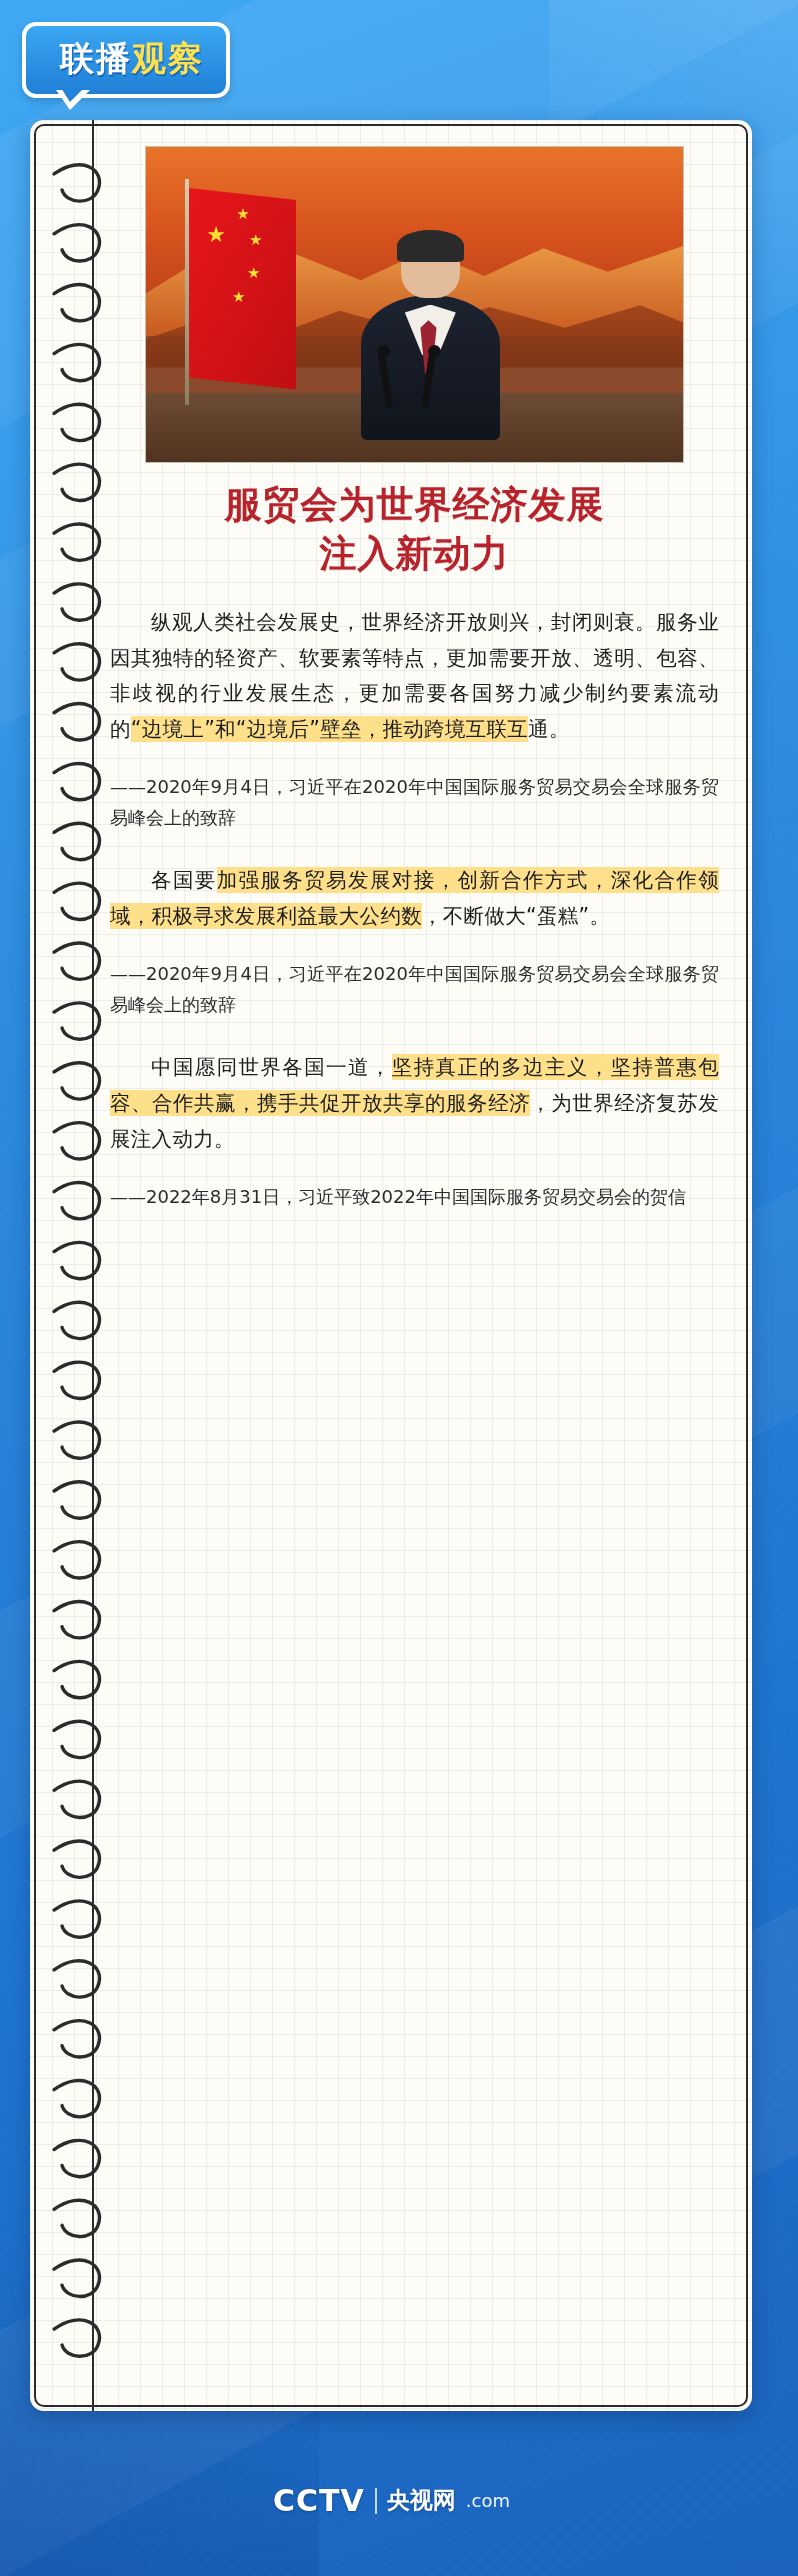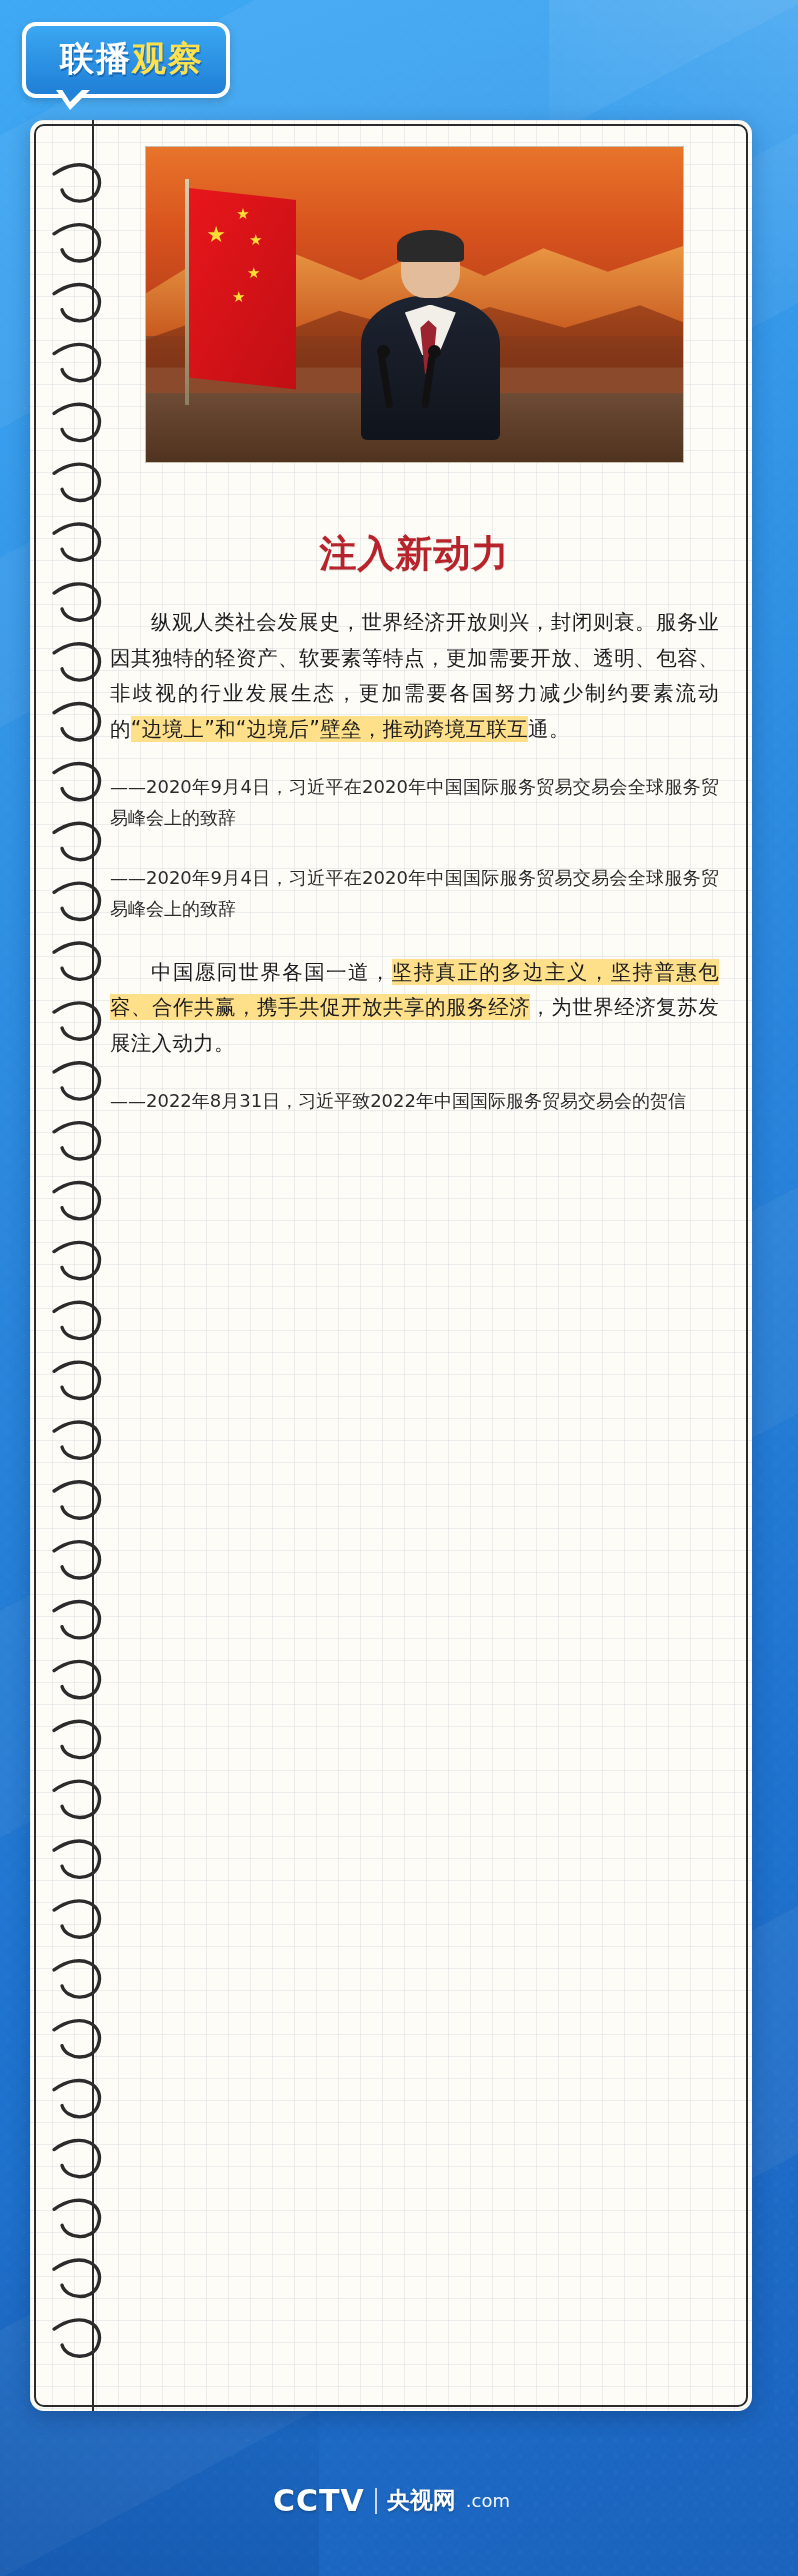"服贸会为世界经济发展" span { html: none -> <span>服贸会为世界经济发展</span> }
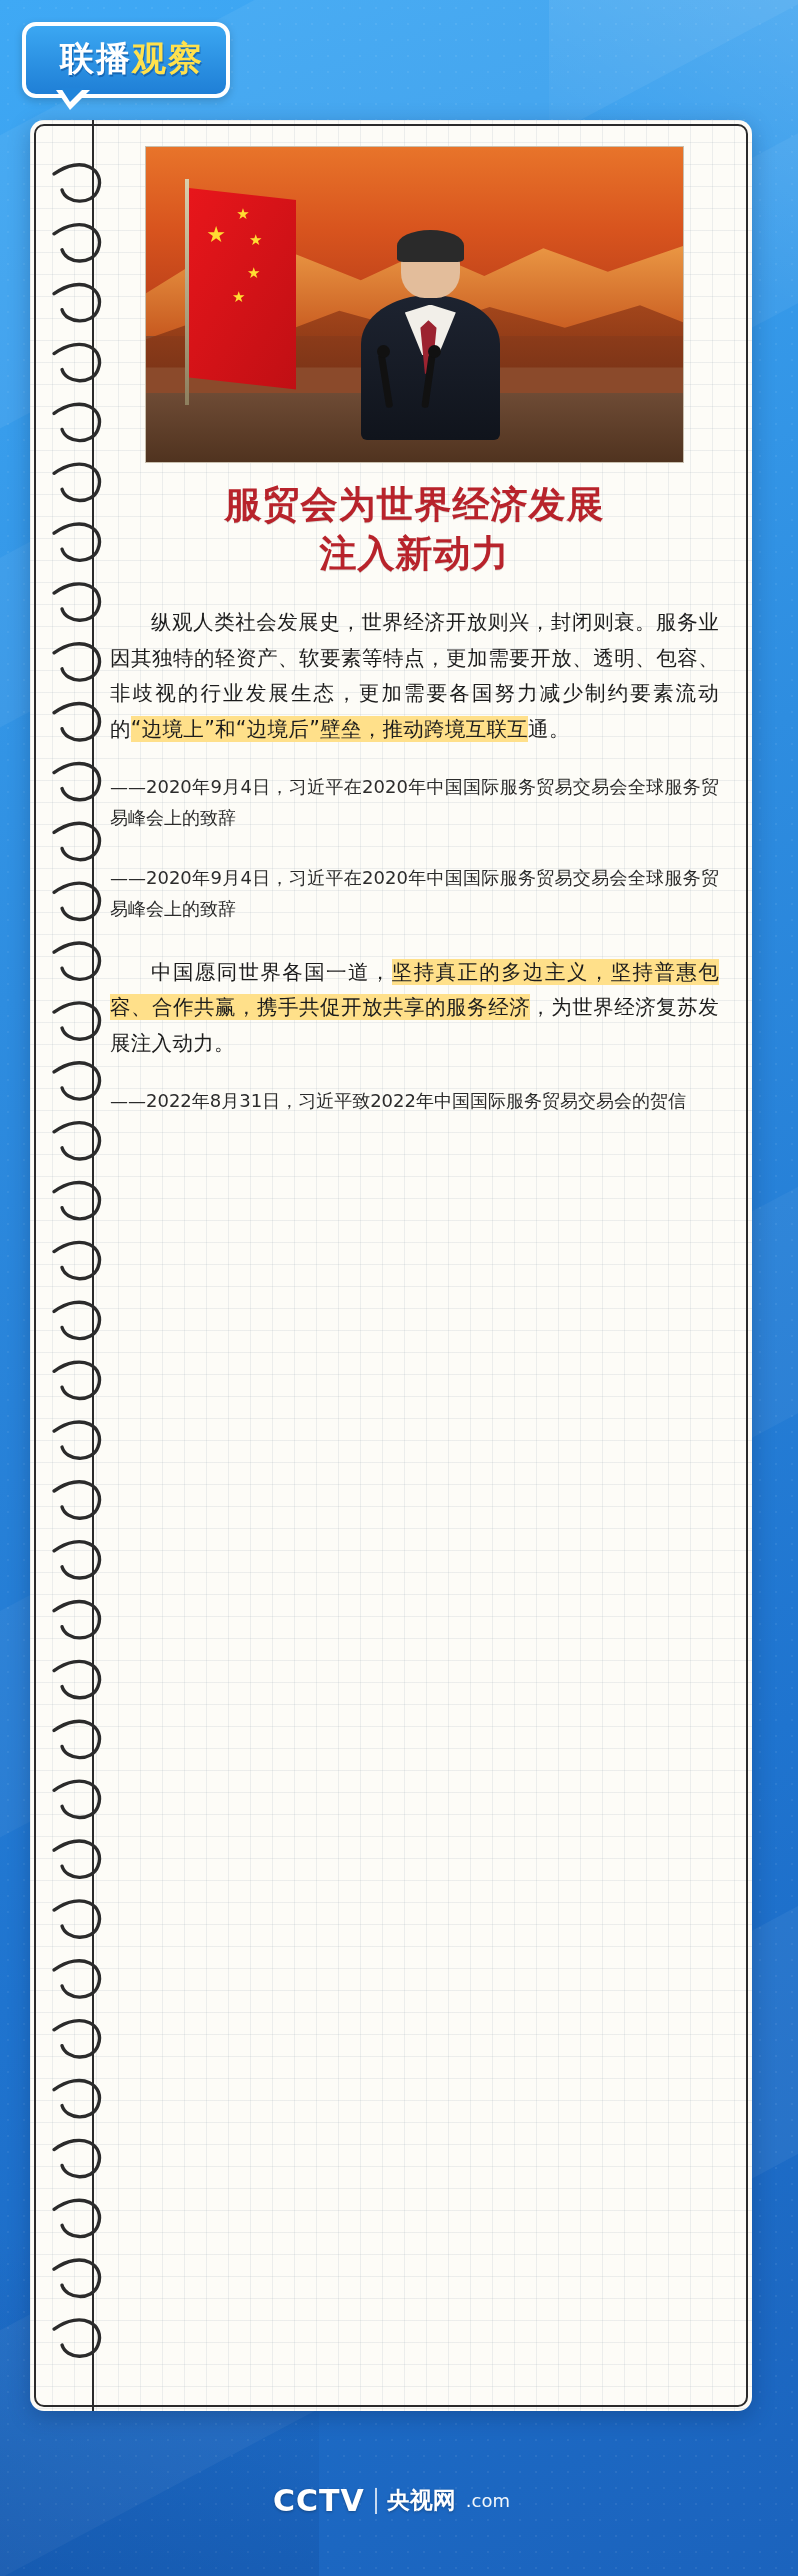"各国要加强服务贸易发展对接，创新合作方式，深化合作领域，积极寻求发展利益最大公约" p.quote-body { html: none -> <p><span>各国要</span><span>加强服务贸易发展对接，创新合作方式，深化合作领域，积极寻求发展利益最大公约数</span><span>，不断做大“蛋糕”。</span></p> }
